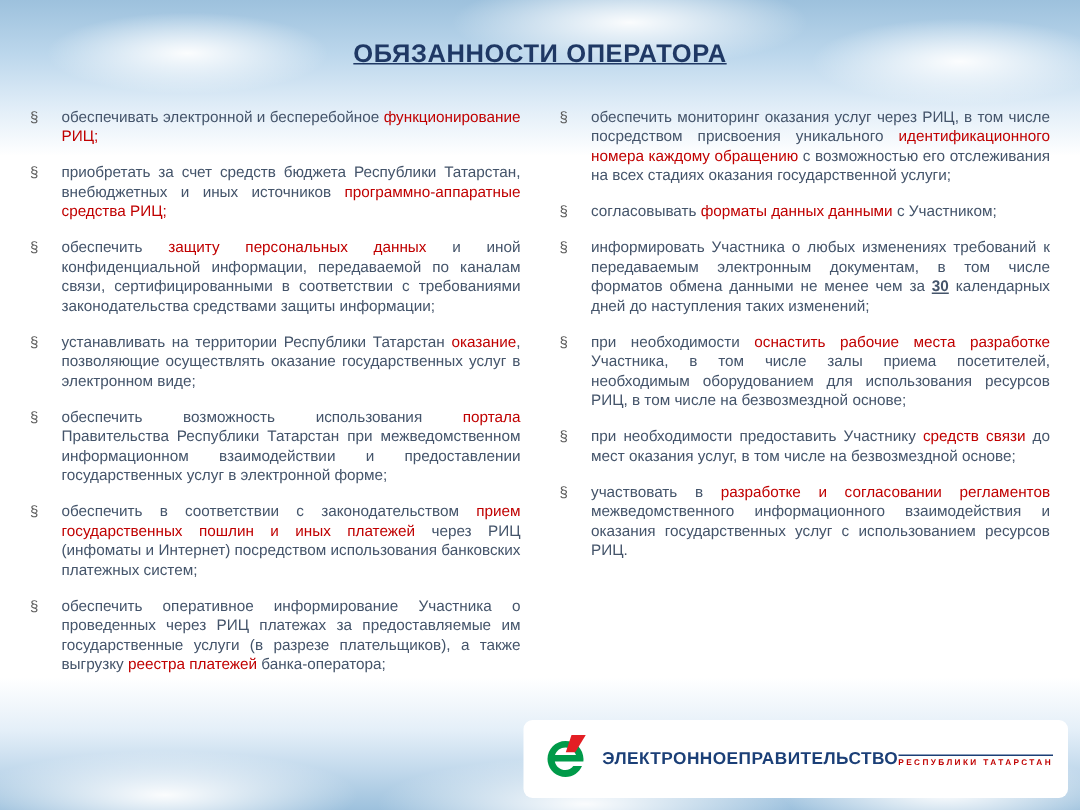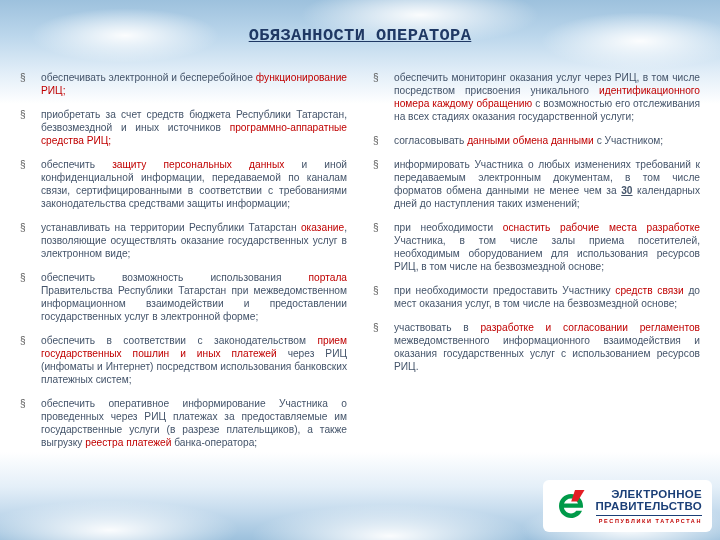"ОБЯЗАННОСТИ ОПЕРАТОРА" .title { font-family: Liberation Mono, monospace -> none }
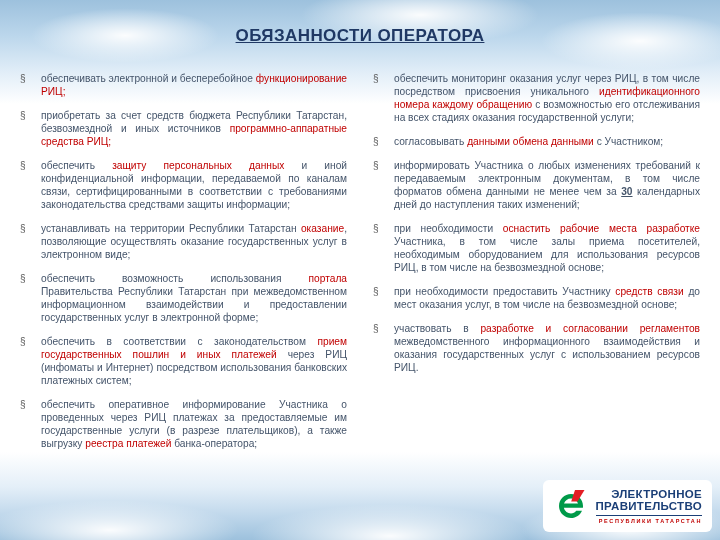"приобретать за счет средств бюджета" span { text: безвозмездной -> внебюджетных }
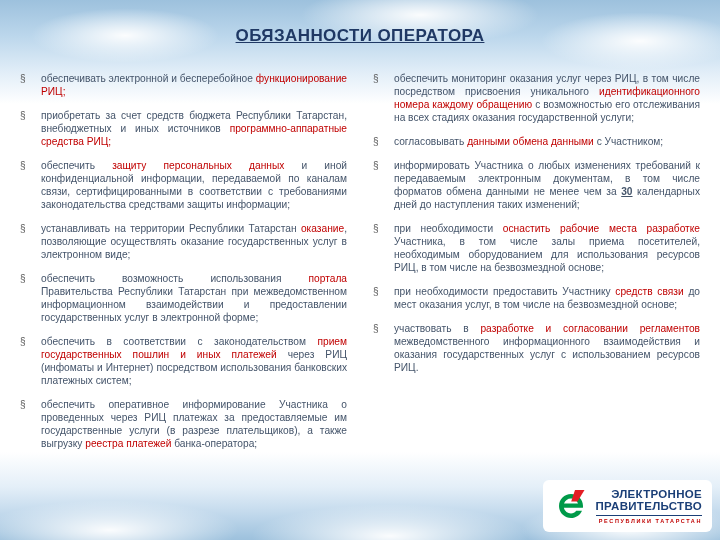"данными обмена данными" span.hl { text: данными обмена -> форматы данных }
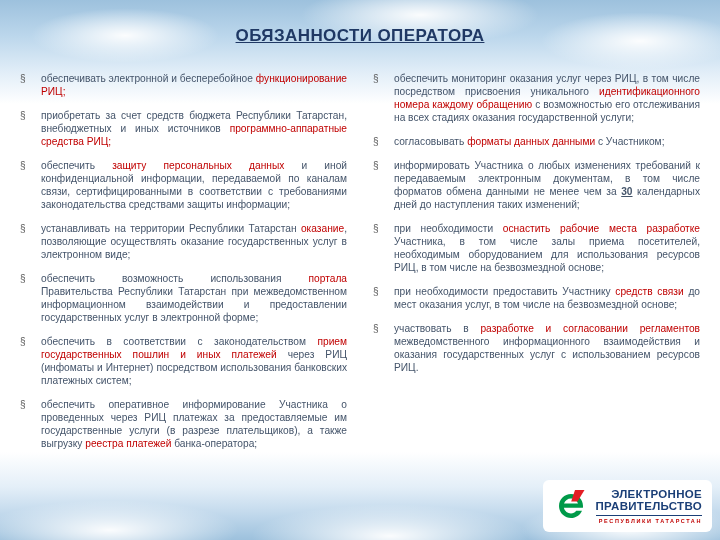"ЭЛЕКТРОННОЕ" .logo-text { flex-direction: column -> row }
